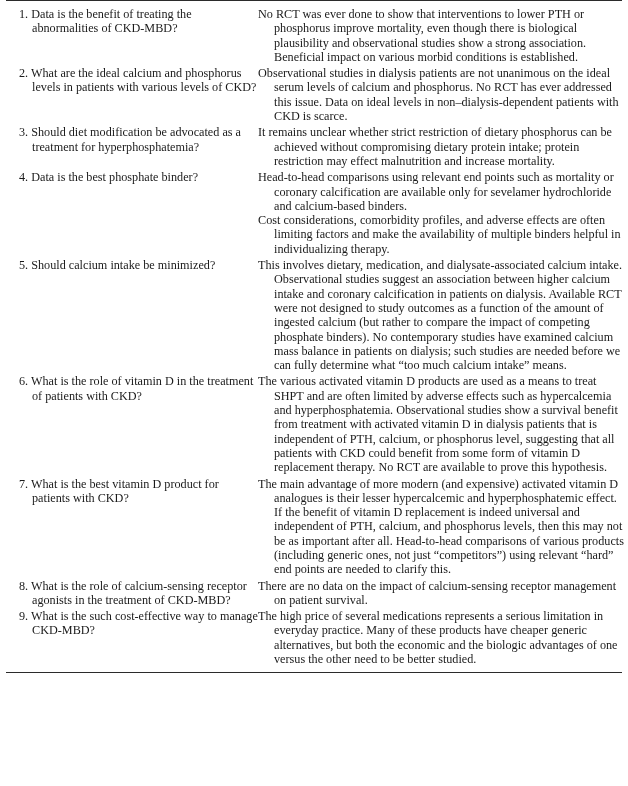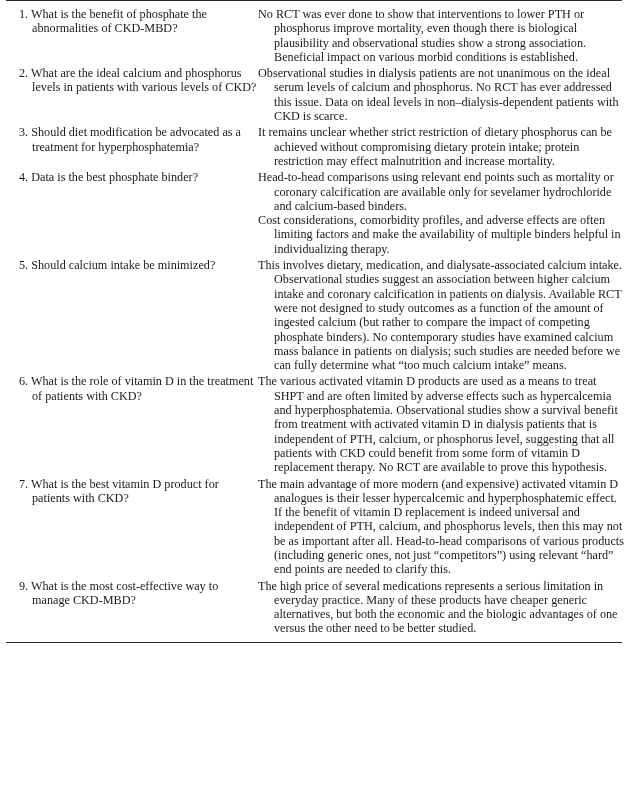"What is the benefit of" span { text: What is the benefit of phosphate -> Data is the benefit of treating }
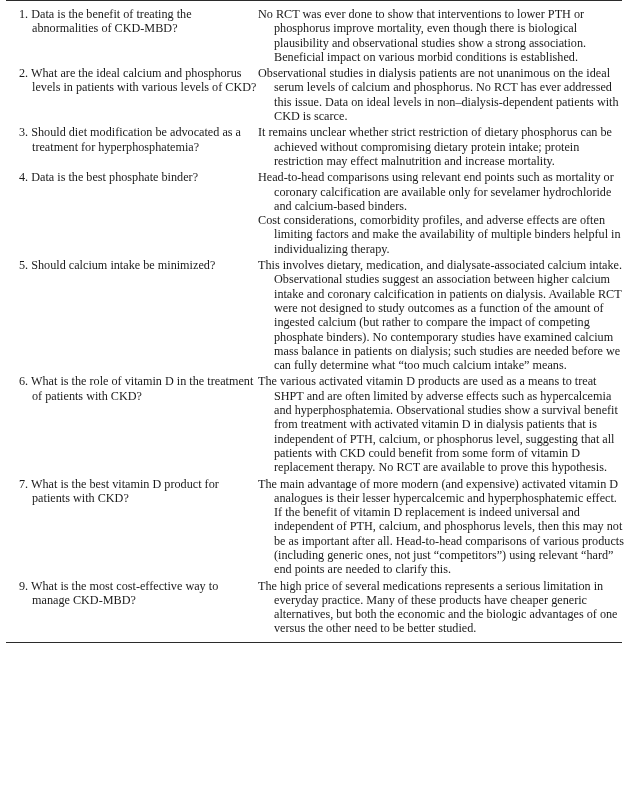"8. What is the role" tr { html: none -> <tr> <td> <p><span>8.</span> <span>What is the role of calcium-sensing receptor agonists in the treatment of CKD-MBD?</span></p> </td> <td> <p>There are no data on the impact of calcium-sensing receptor management on patient survival.</p> </td> </tr> }
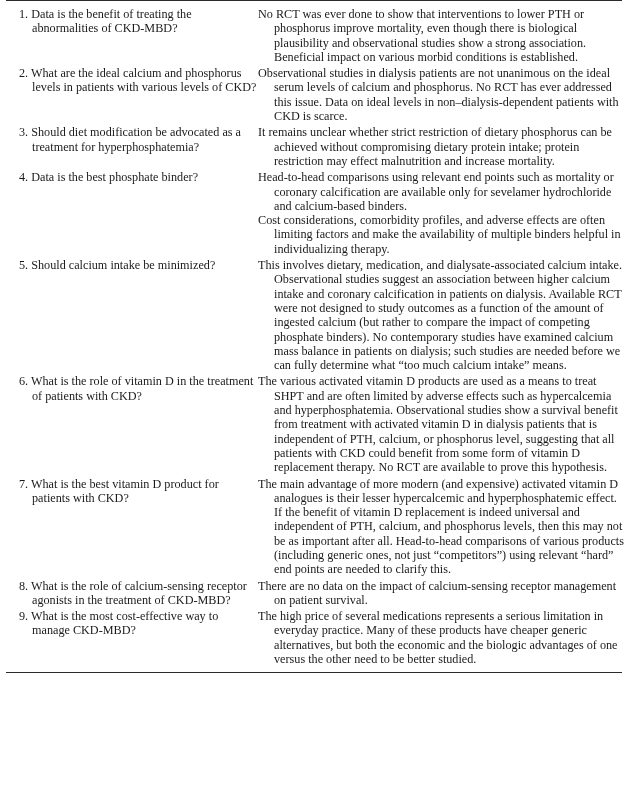"What is the most cost-effective" span { text: most -> such }
